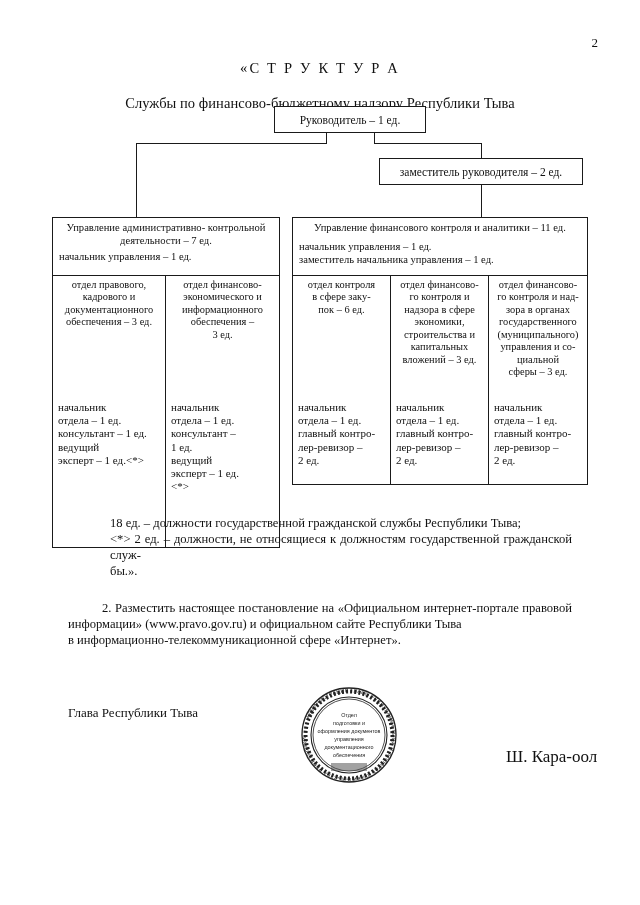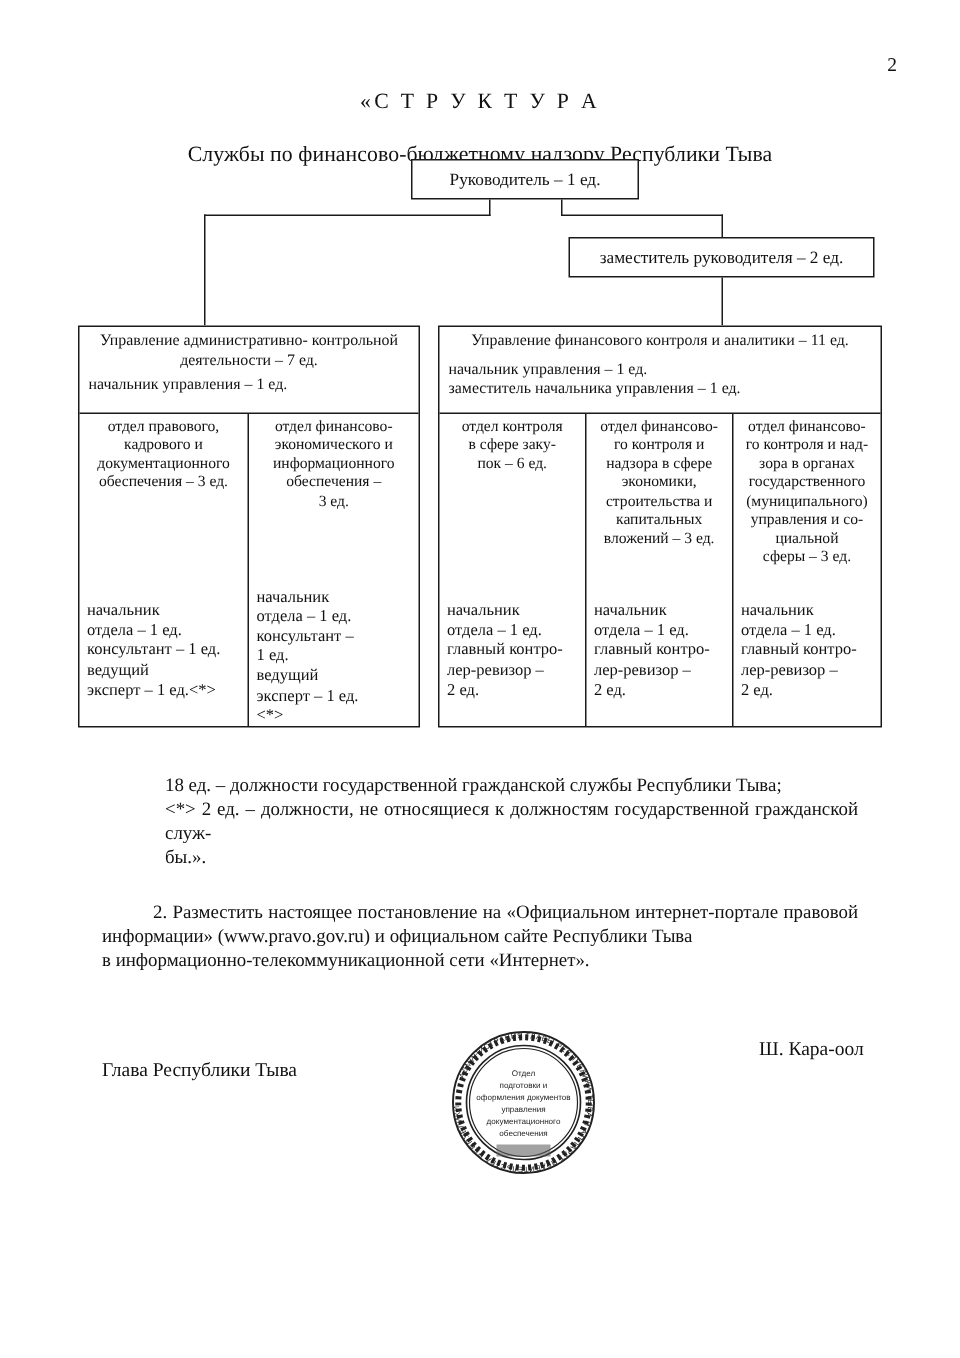"Управление административно- контрольной" #unit-left { height: 268px -> 331px }
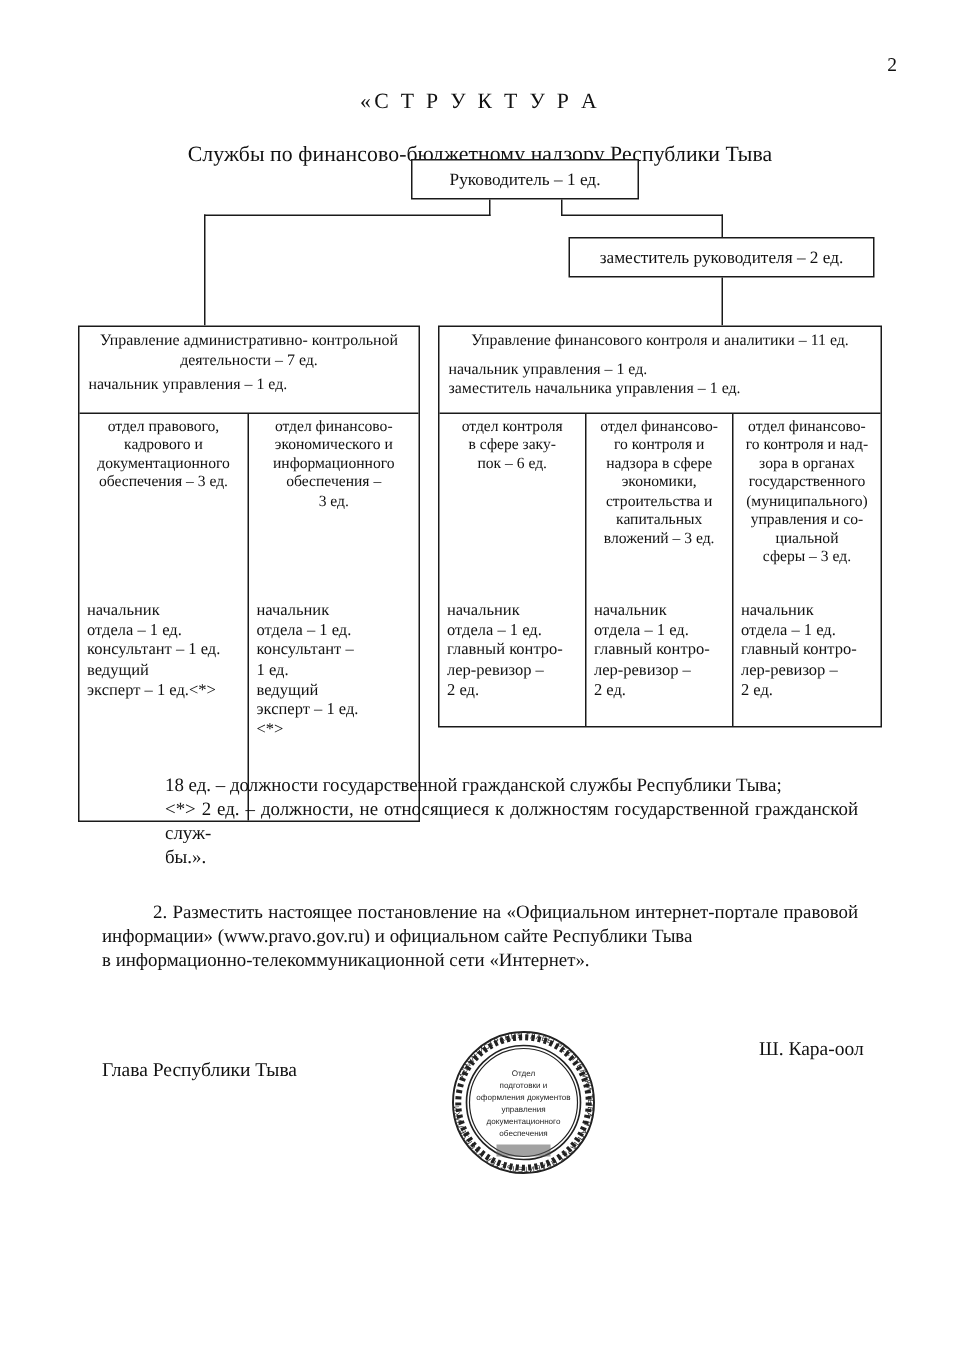"в информационно-телекоммуникационной" span.last-line { text: сети -> сфере }
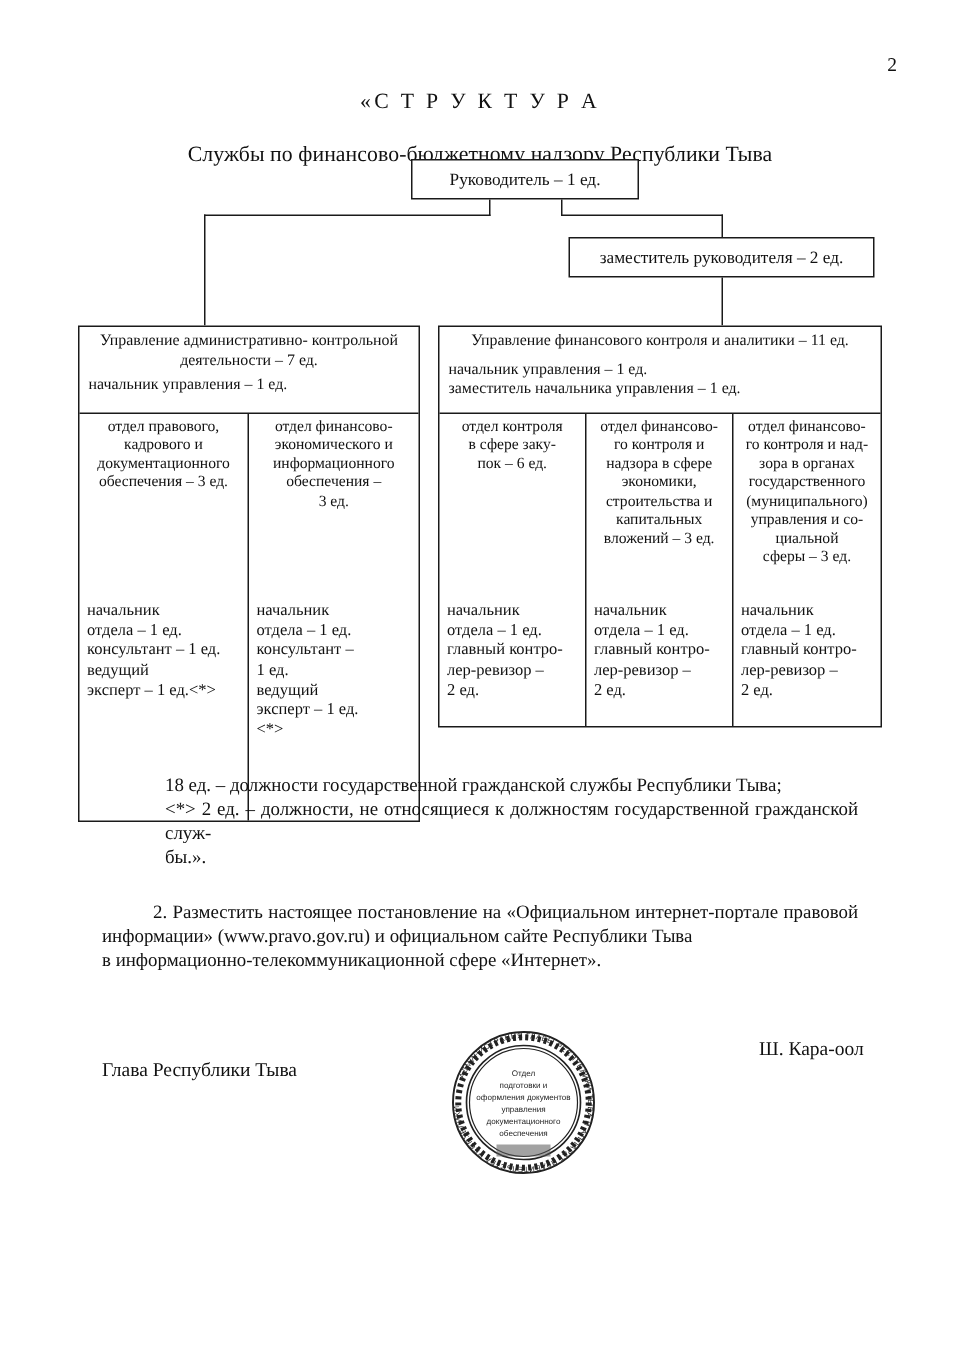"Ш. Кара-оол" .sign-right { font-size: 13px -> 17px; top: 691px -> 747px }
